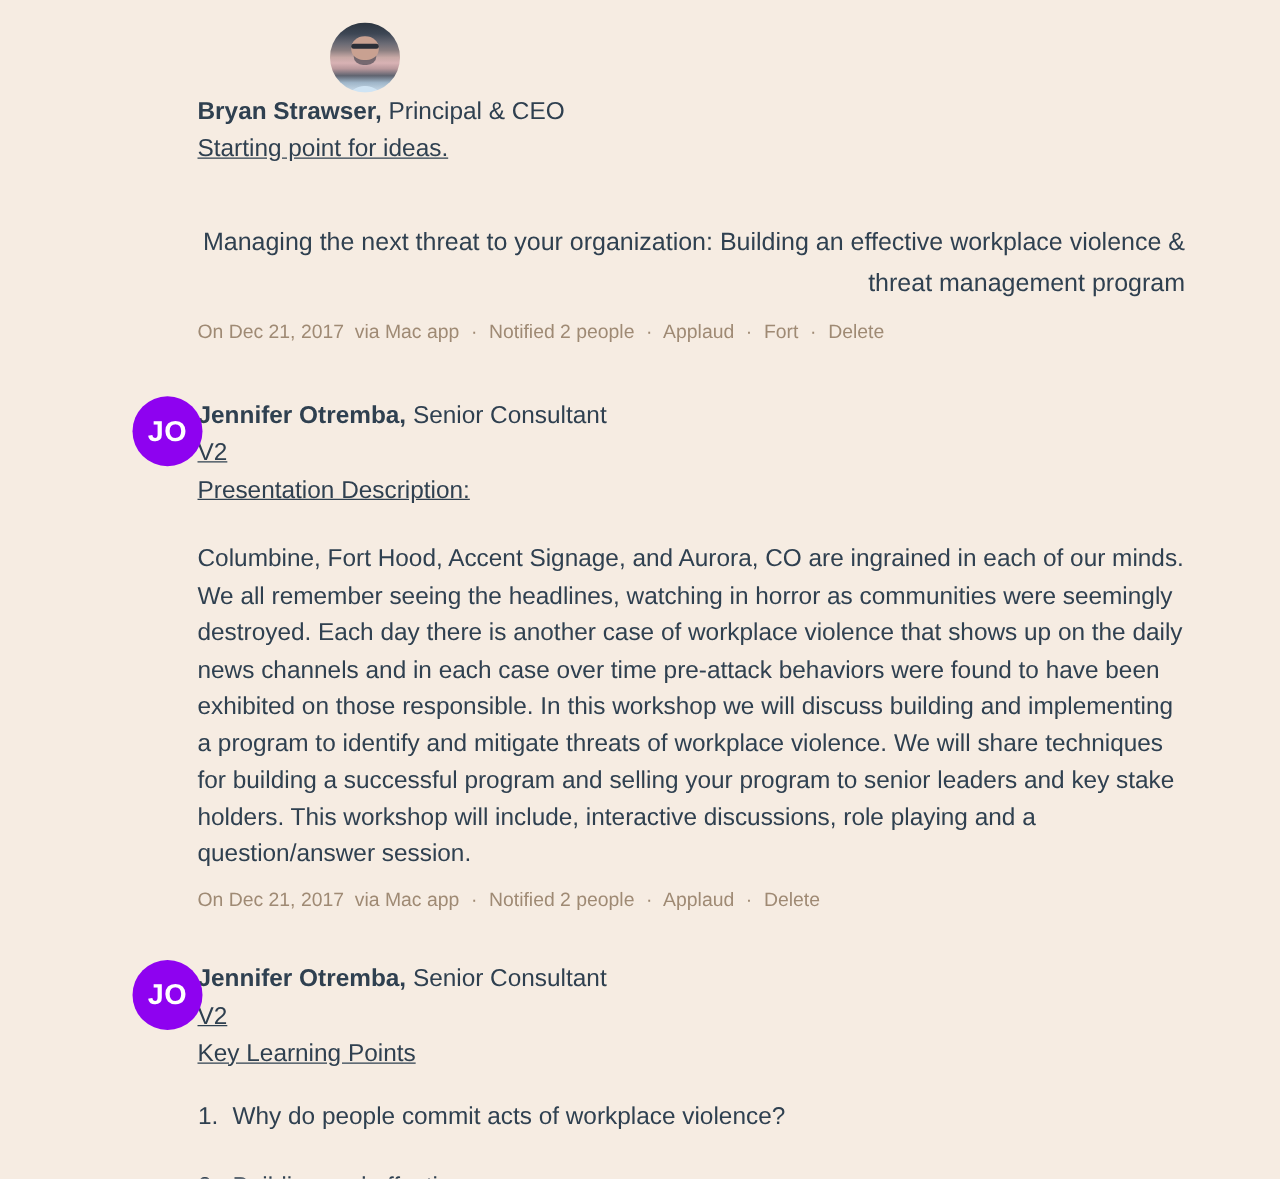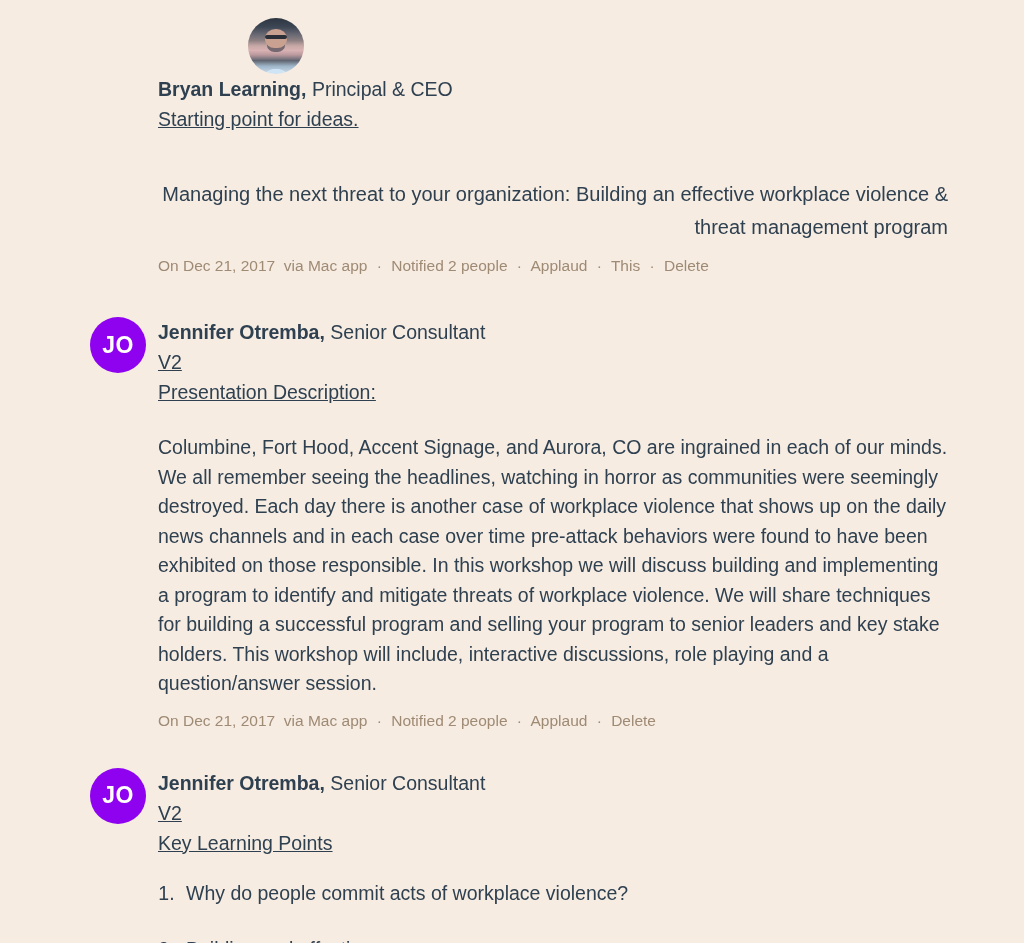"Bryan Learning," span.name { text: Learning -> Strawser }
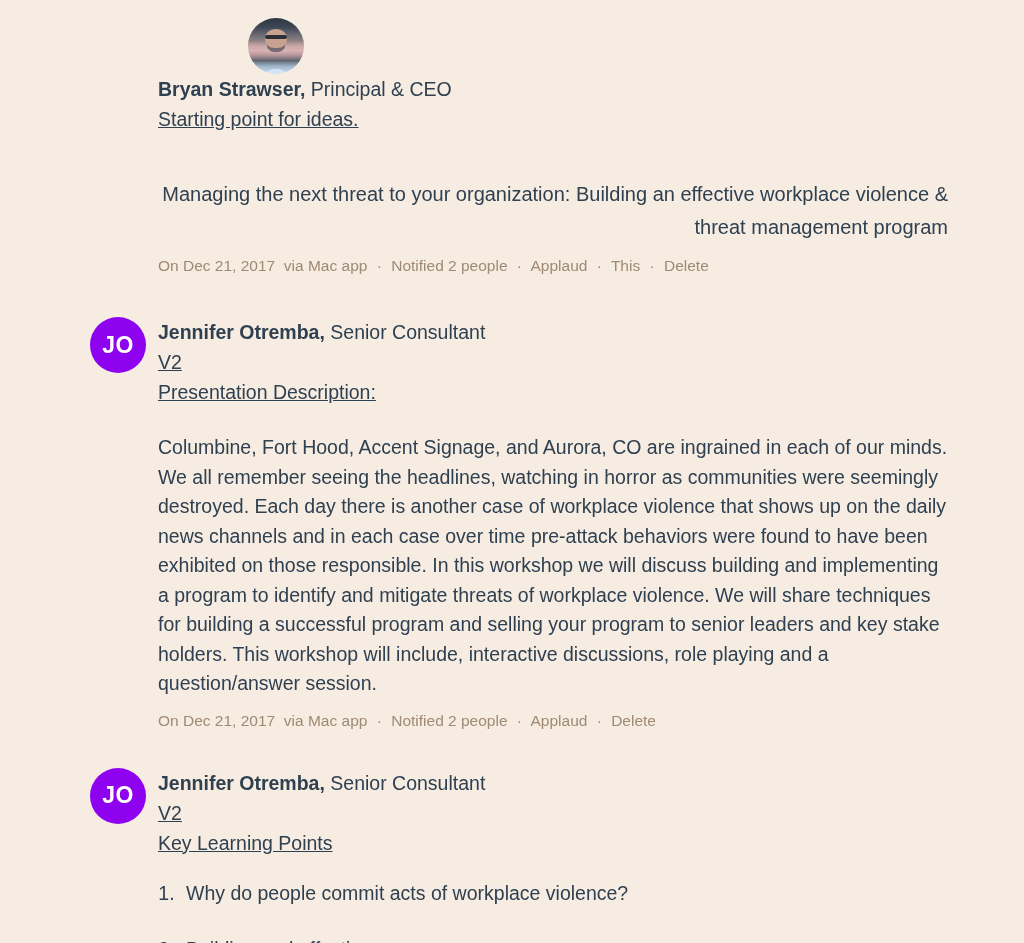"This" a { text: This -> Fort }
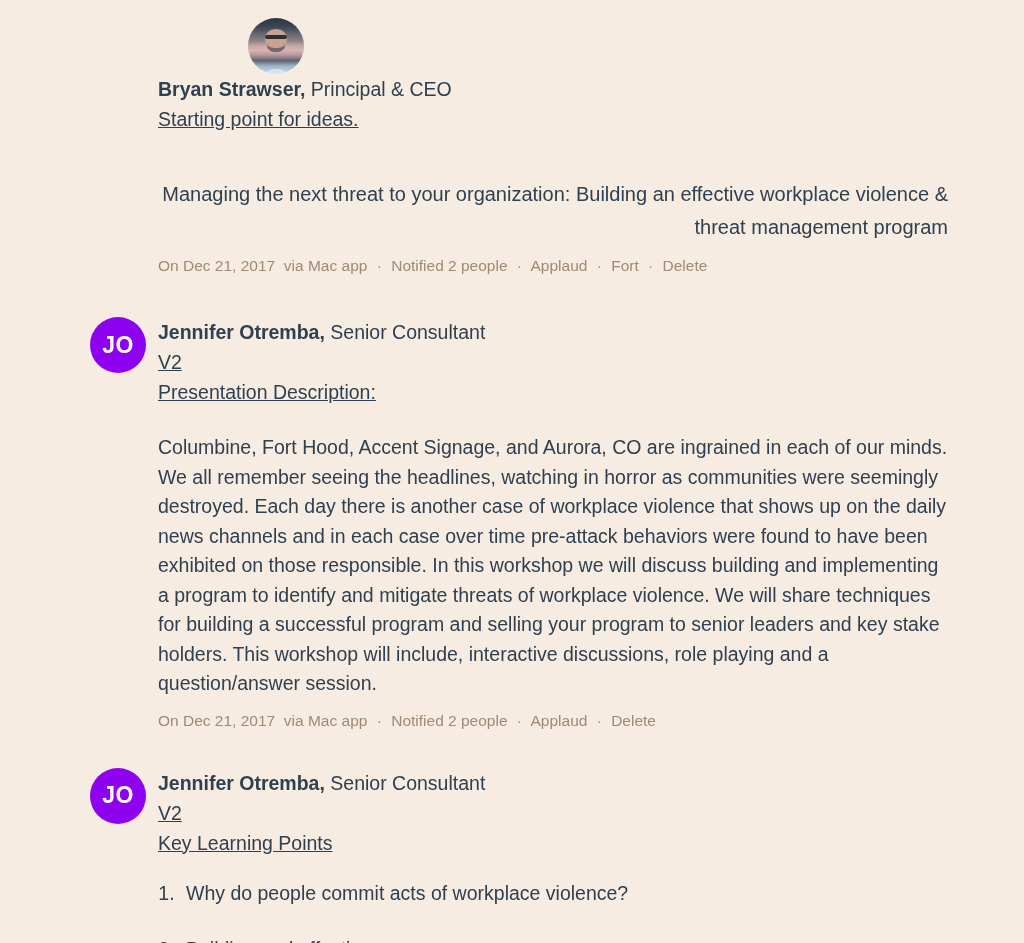"JO" .avatar { left: 90px -> 106px }
